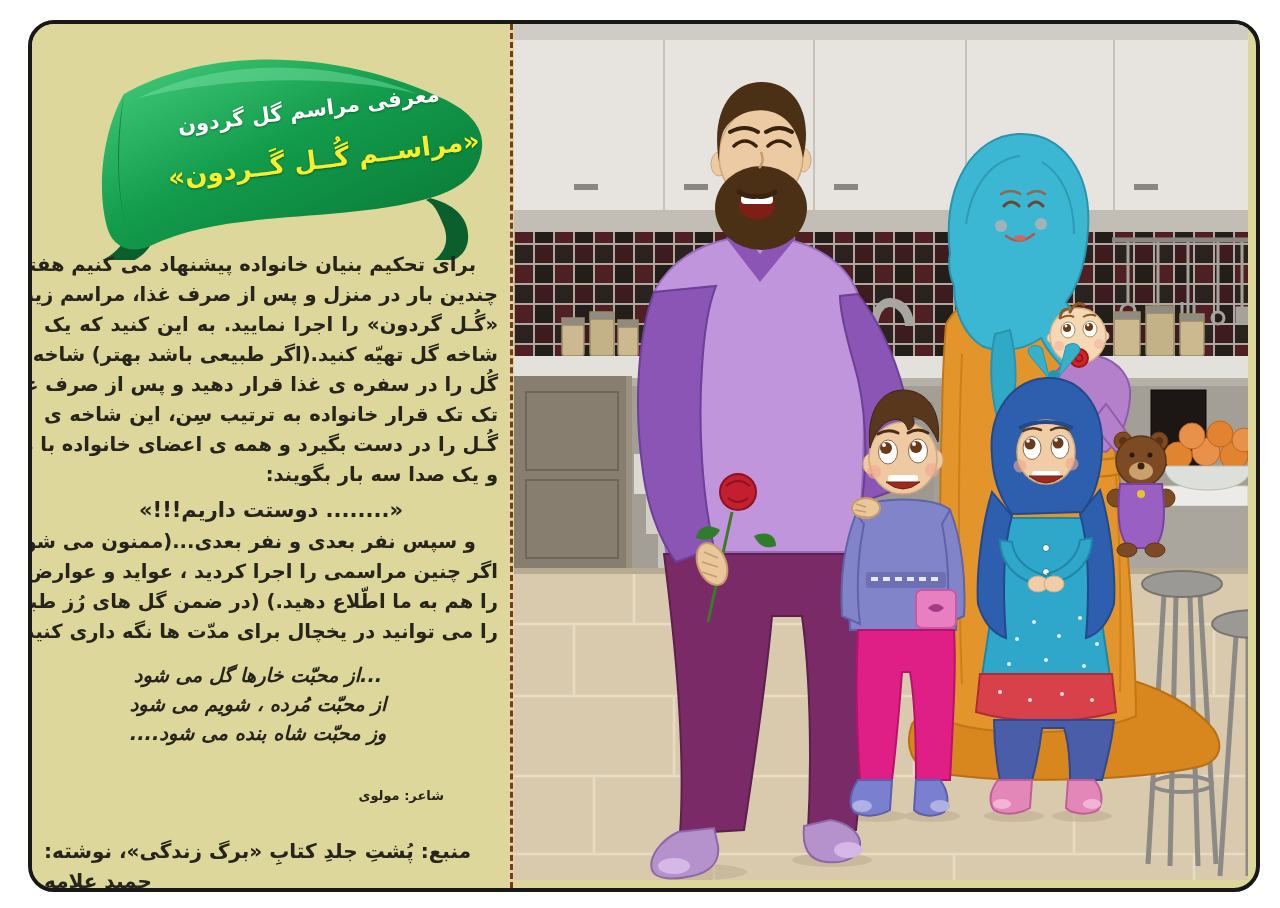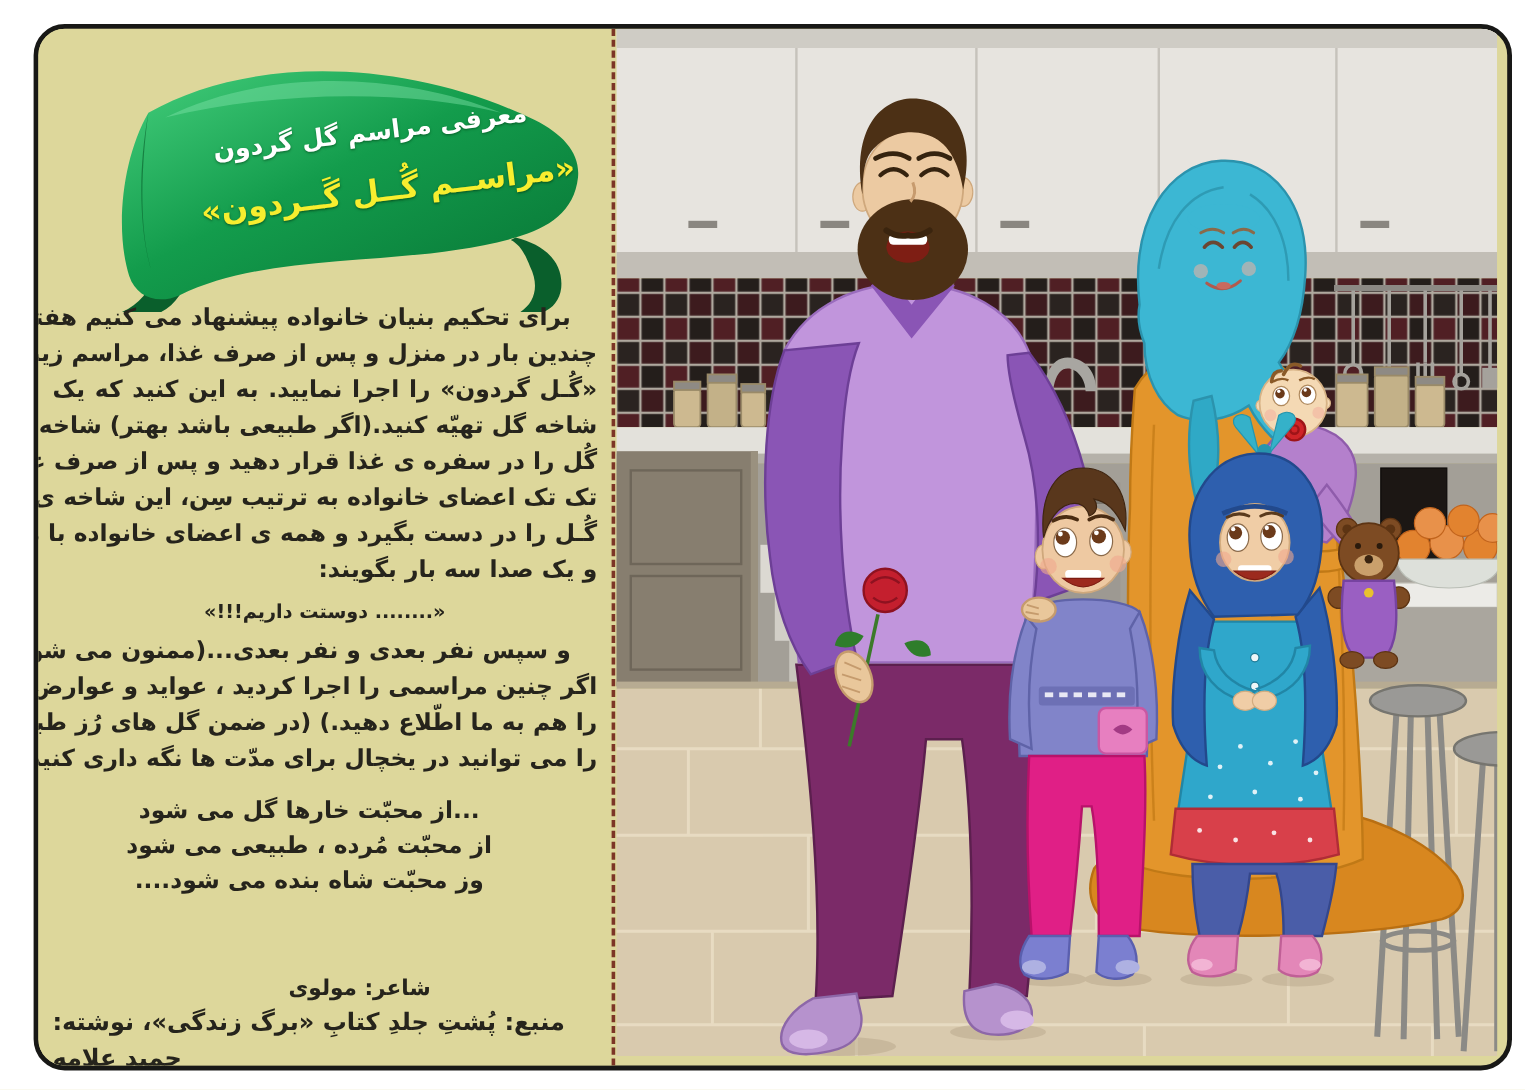"تک تک اعضای خانواده به" div.line { text: اعضای -> قرار }
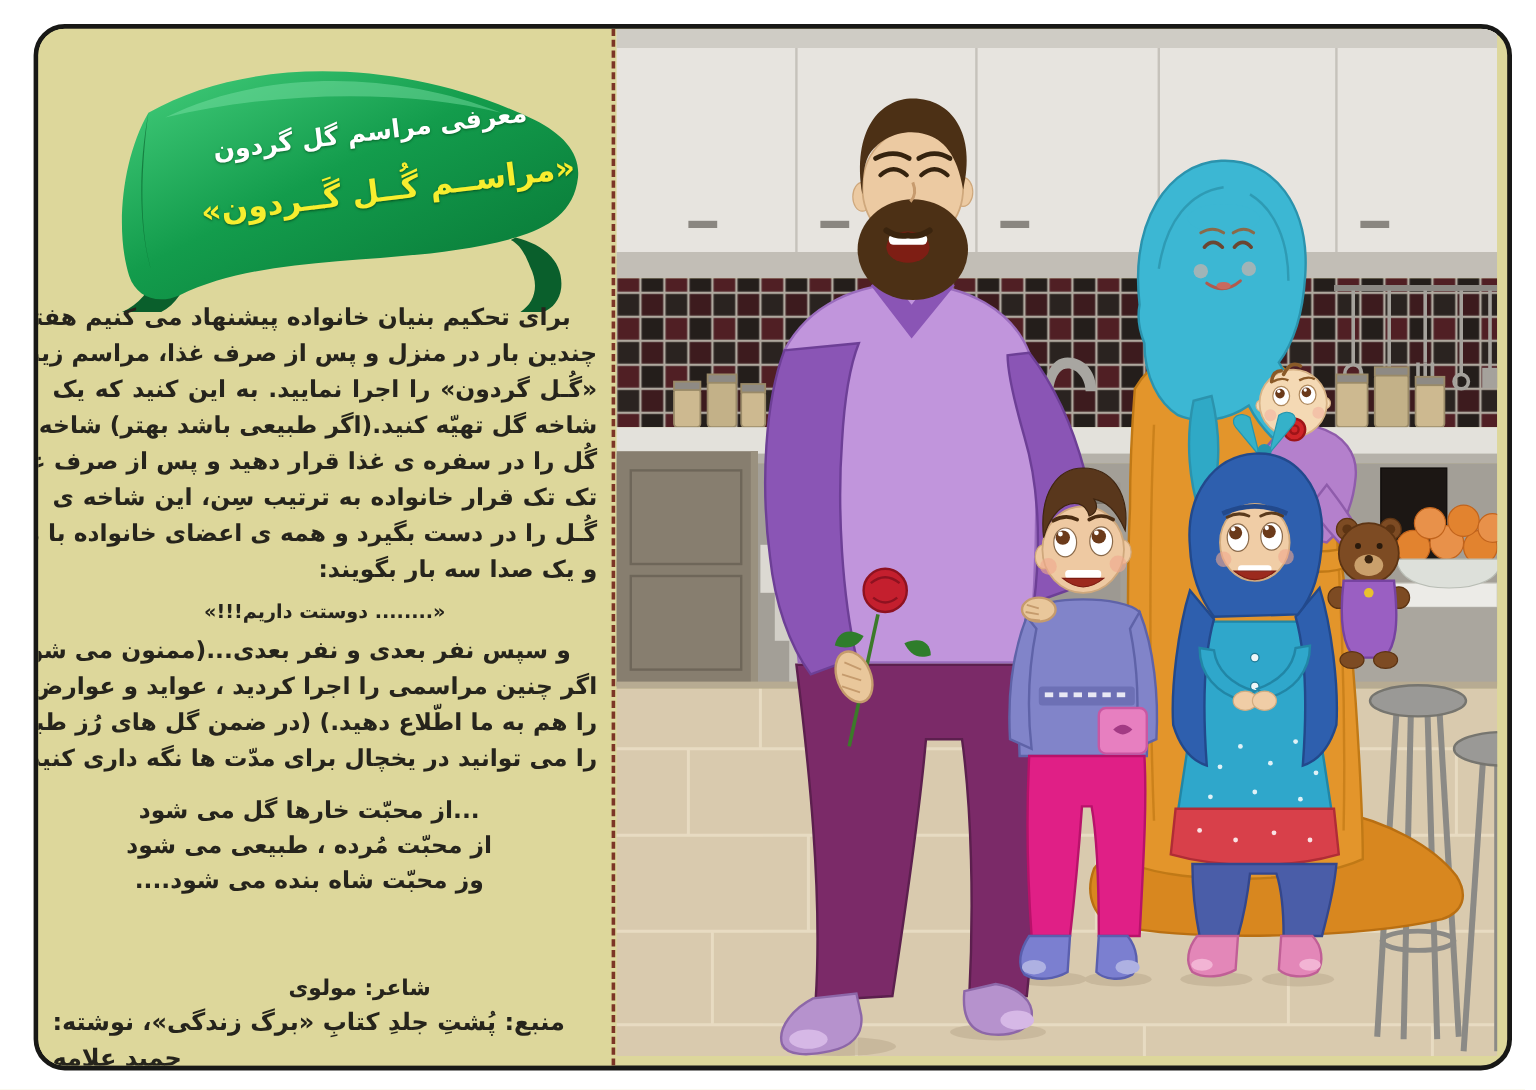"«........ دوستت داریم!!!»" .slogan { font-size: 16px -> 21px }
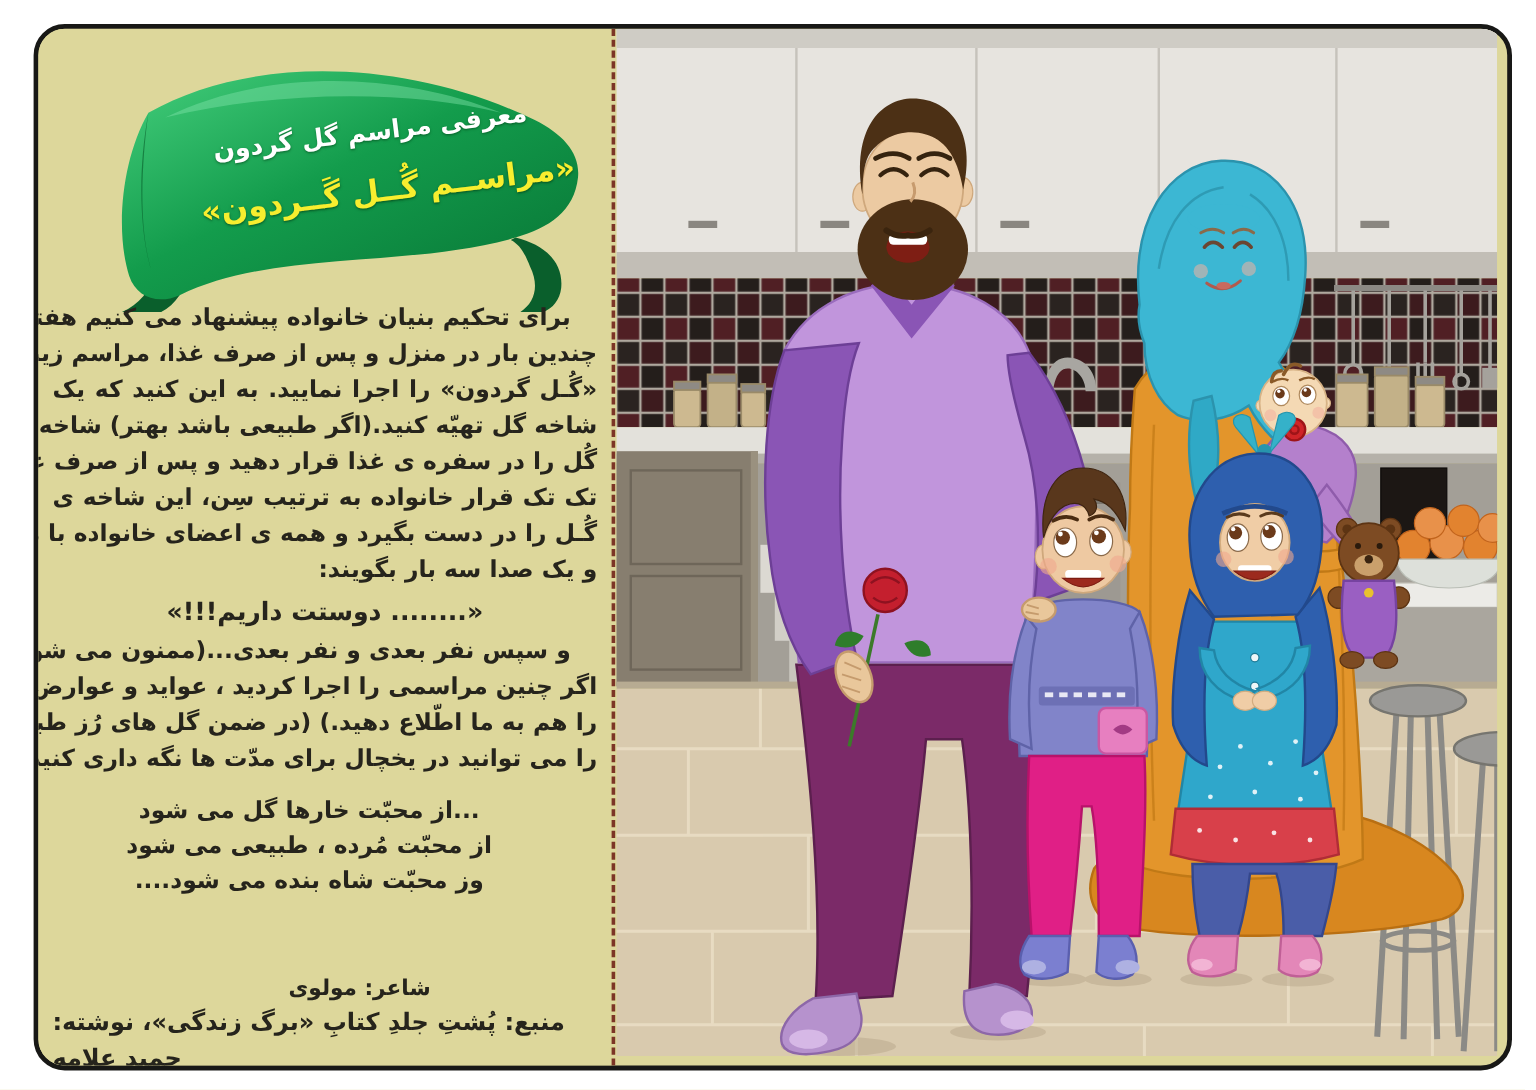"...از محبّت خارها گل می" .poem .line { font-style: none -> italic }
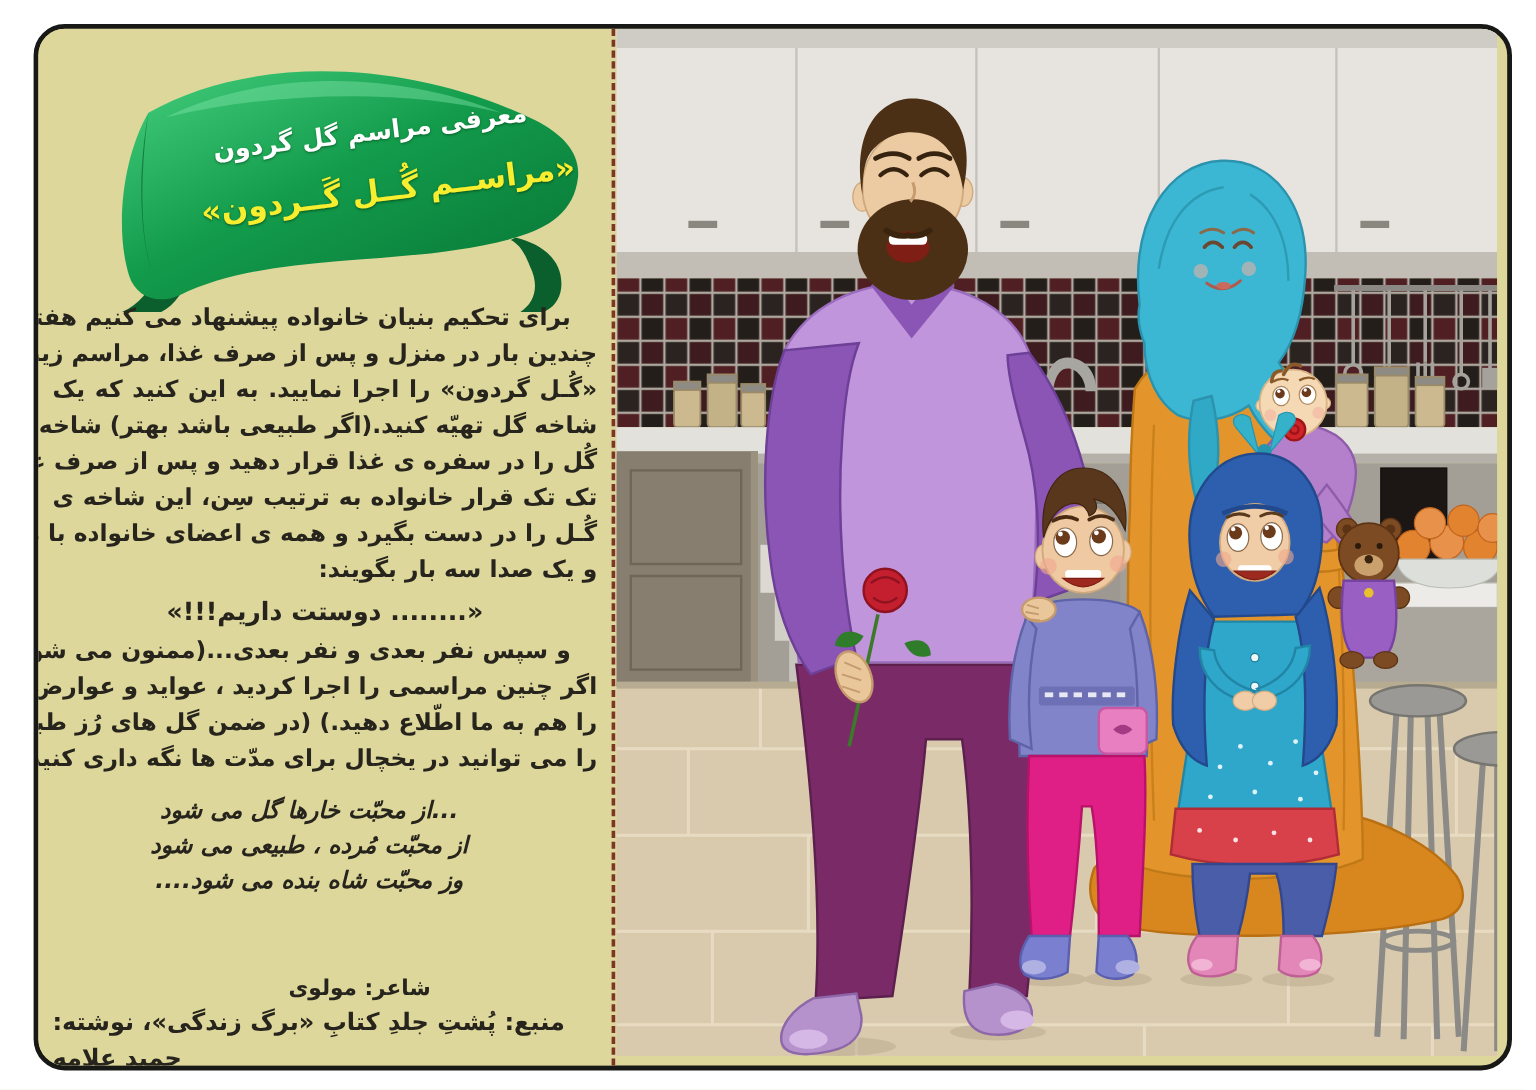"از محبّت مُرده ، طبیعی" div.line { text: طبیعی -> شویم }
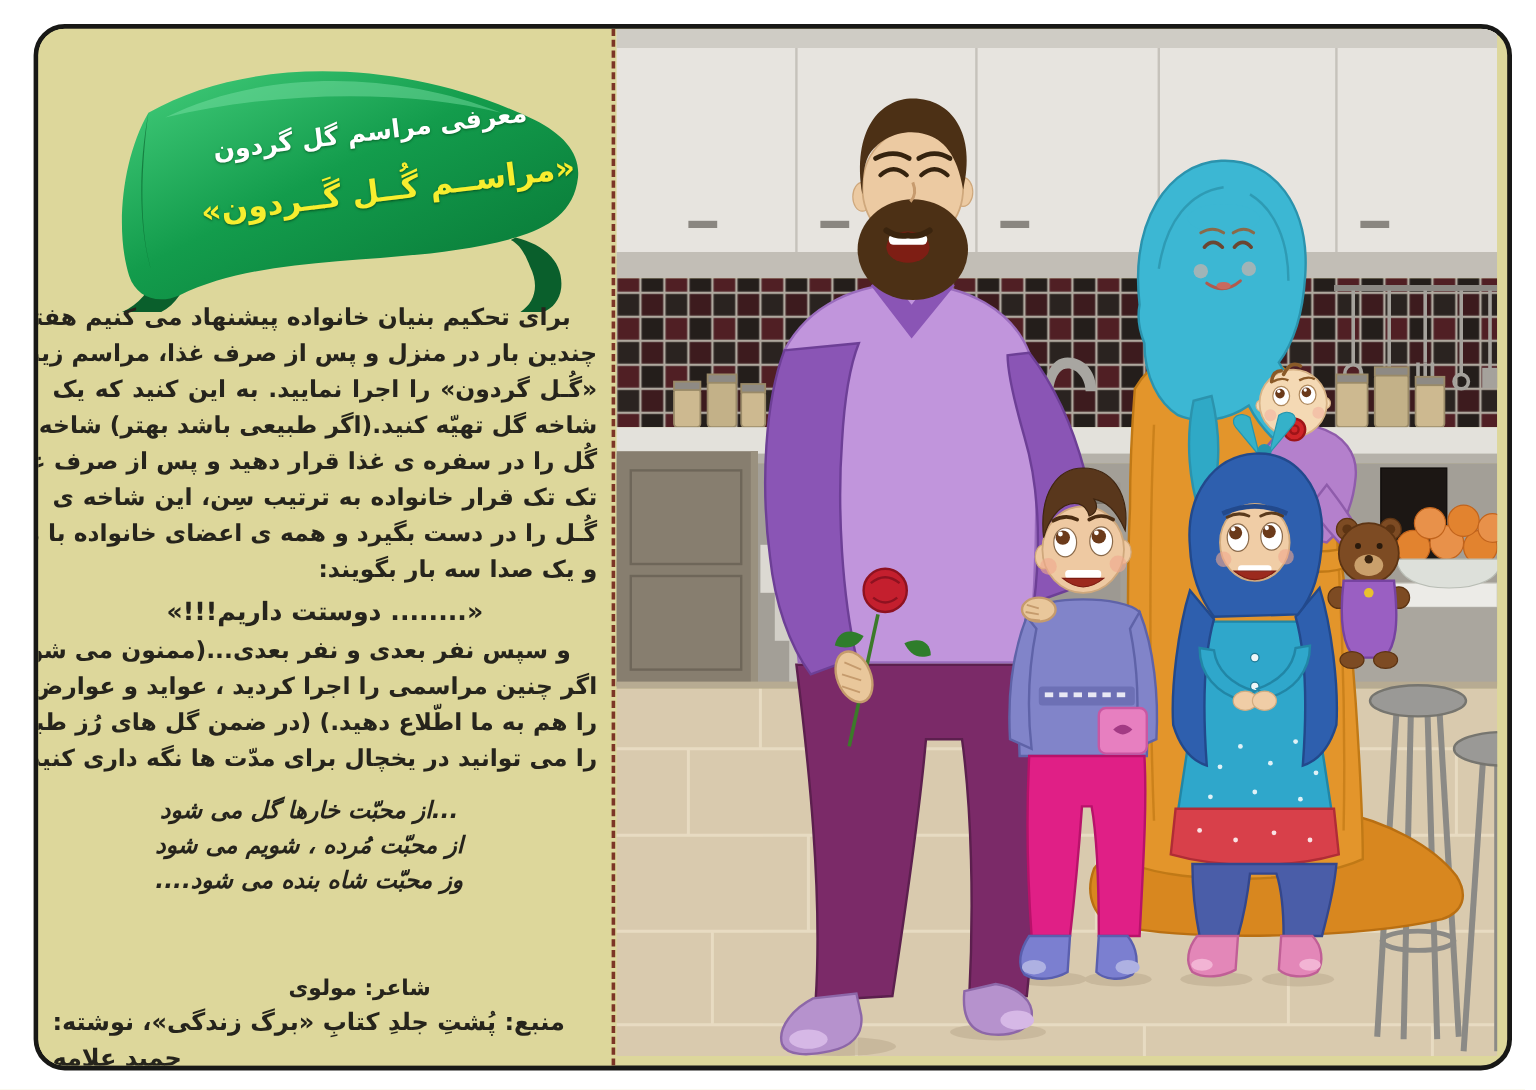"شاعر: مولوی" .poet { font-size: 18px -> 13px; margin-top: 28px -> none; text-align: center -> right }
